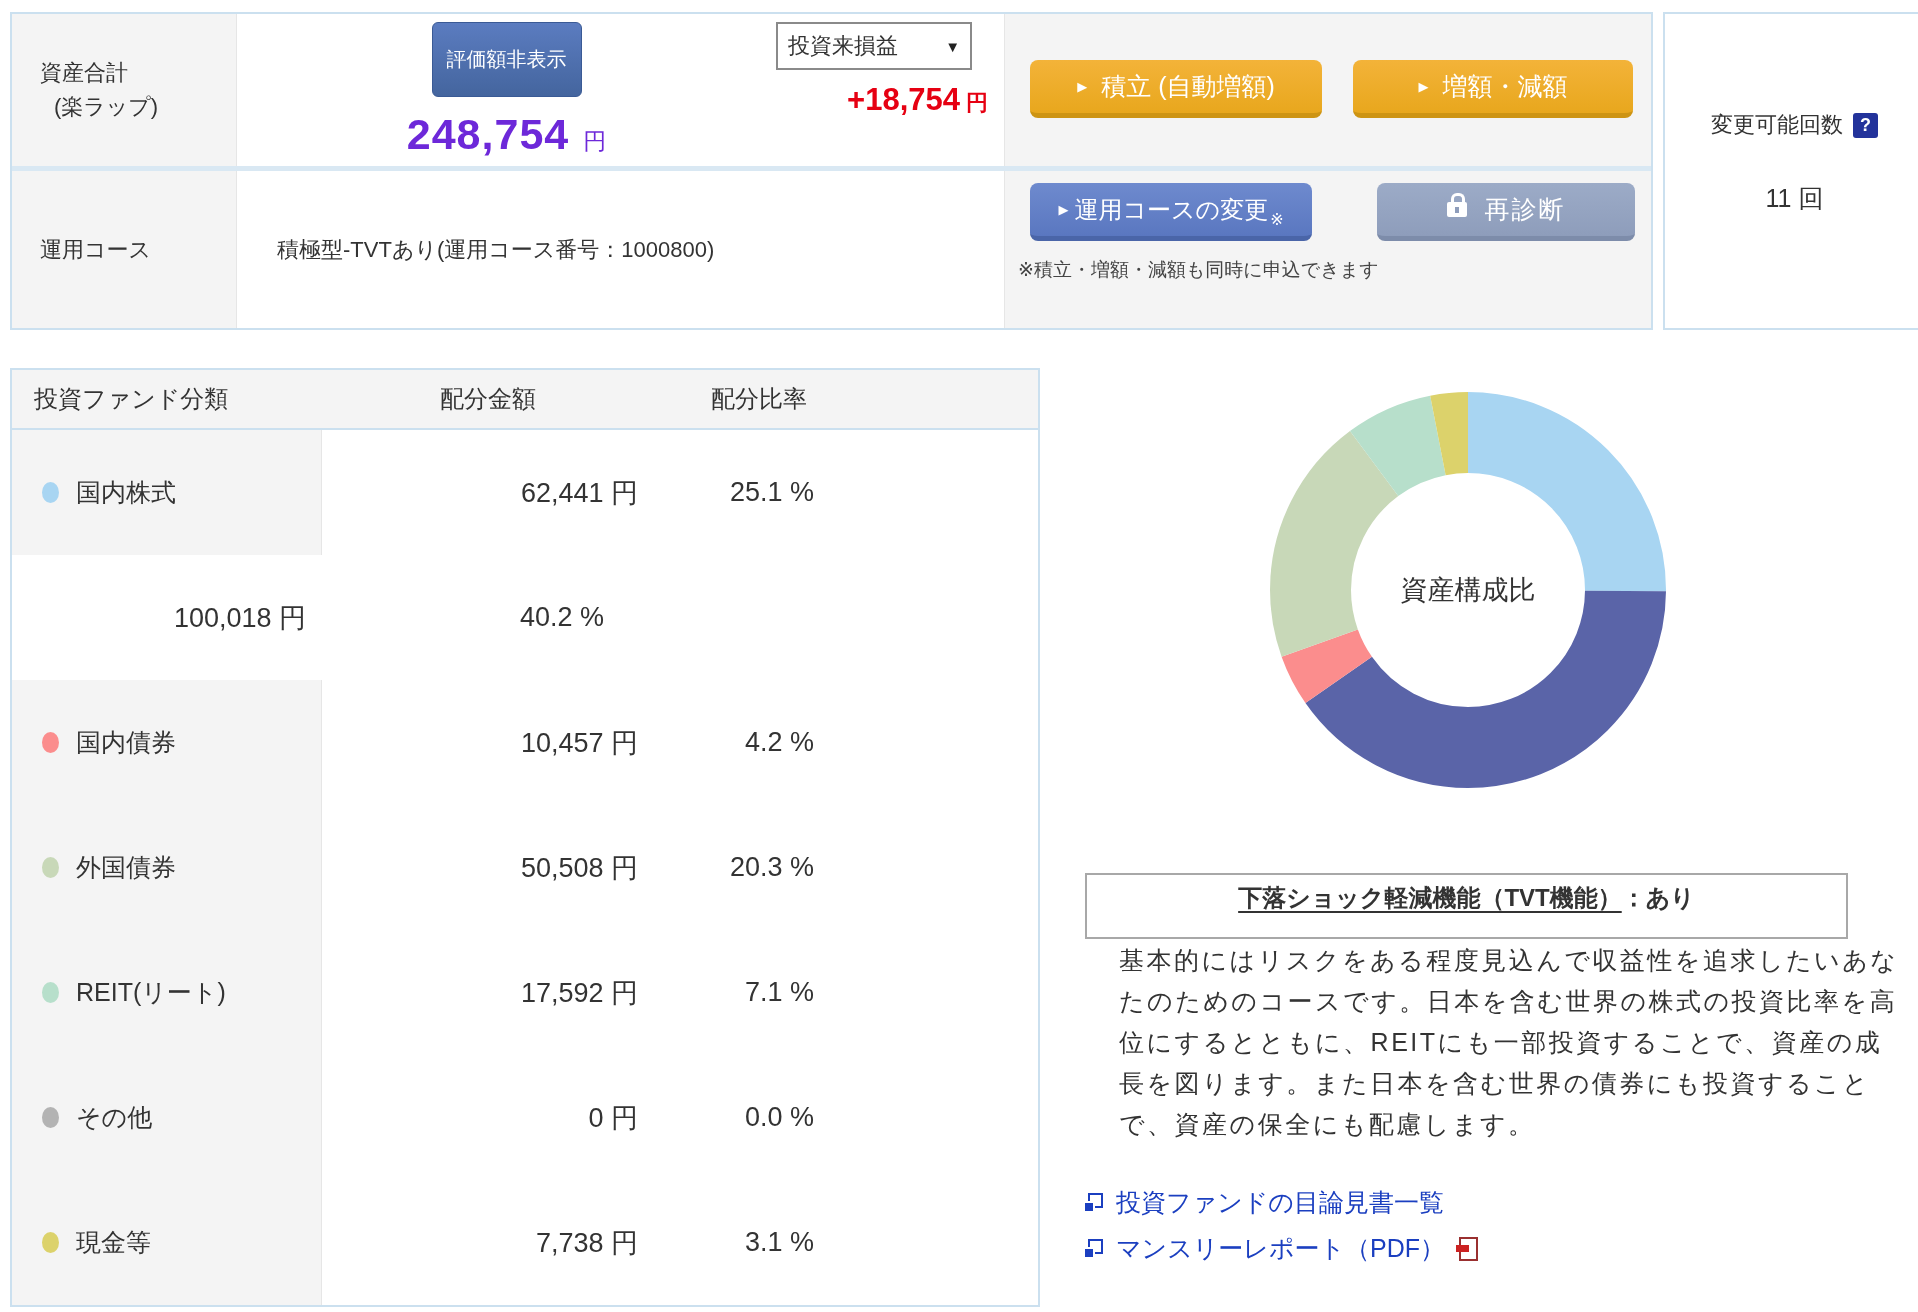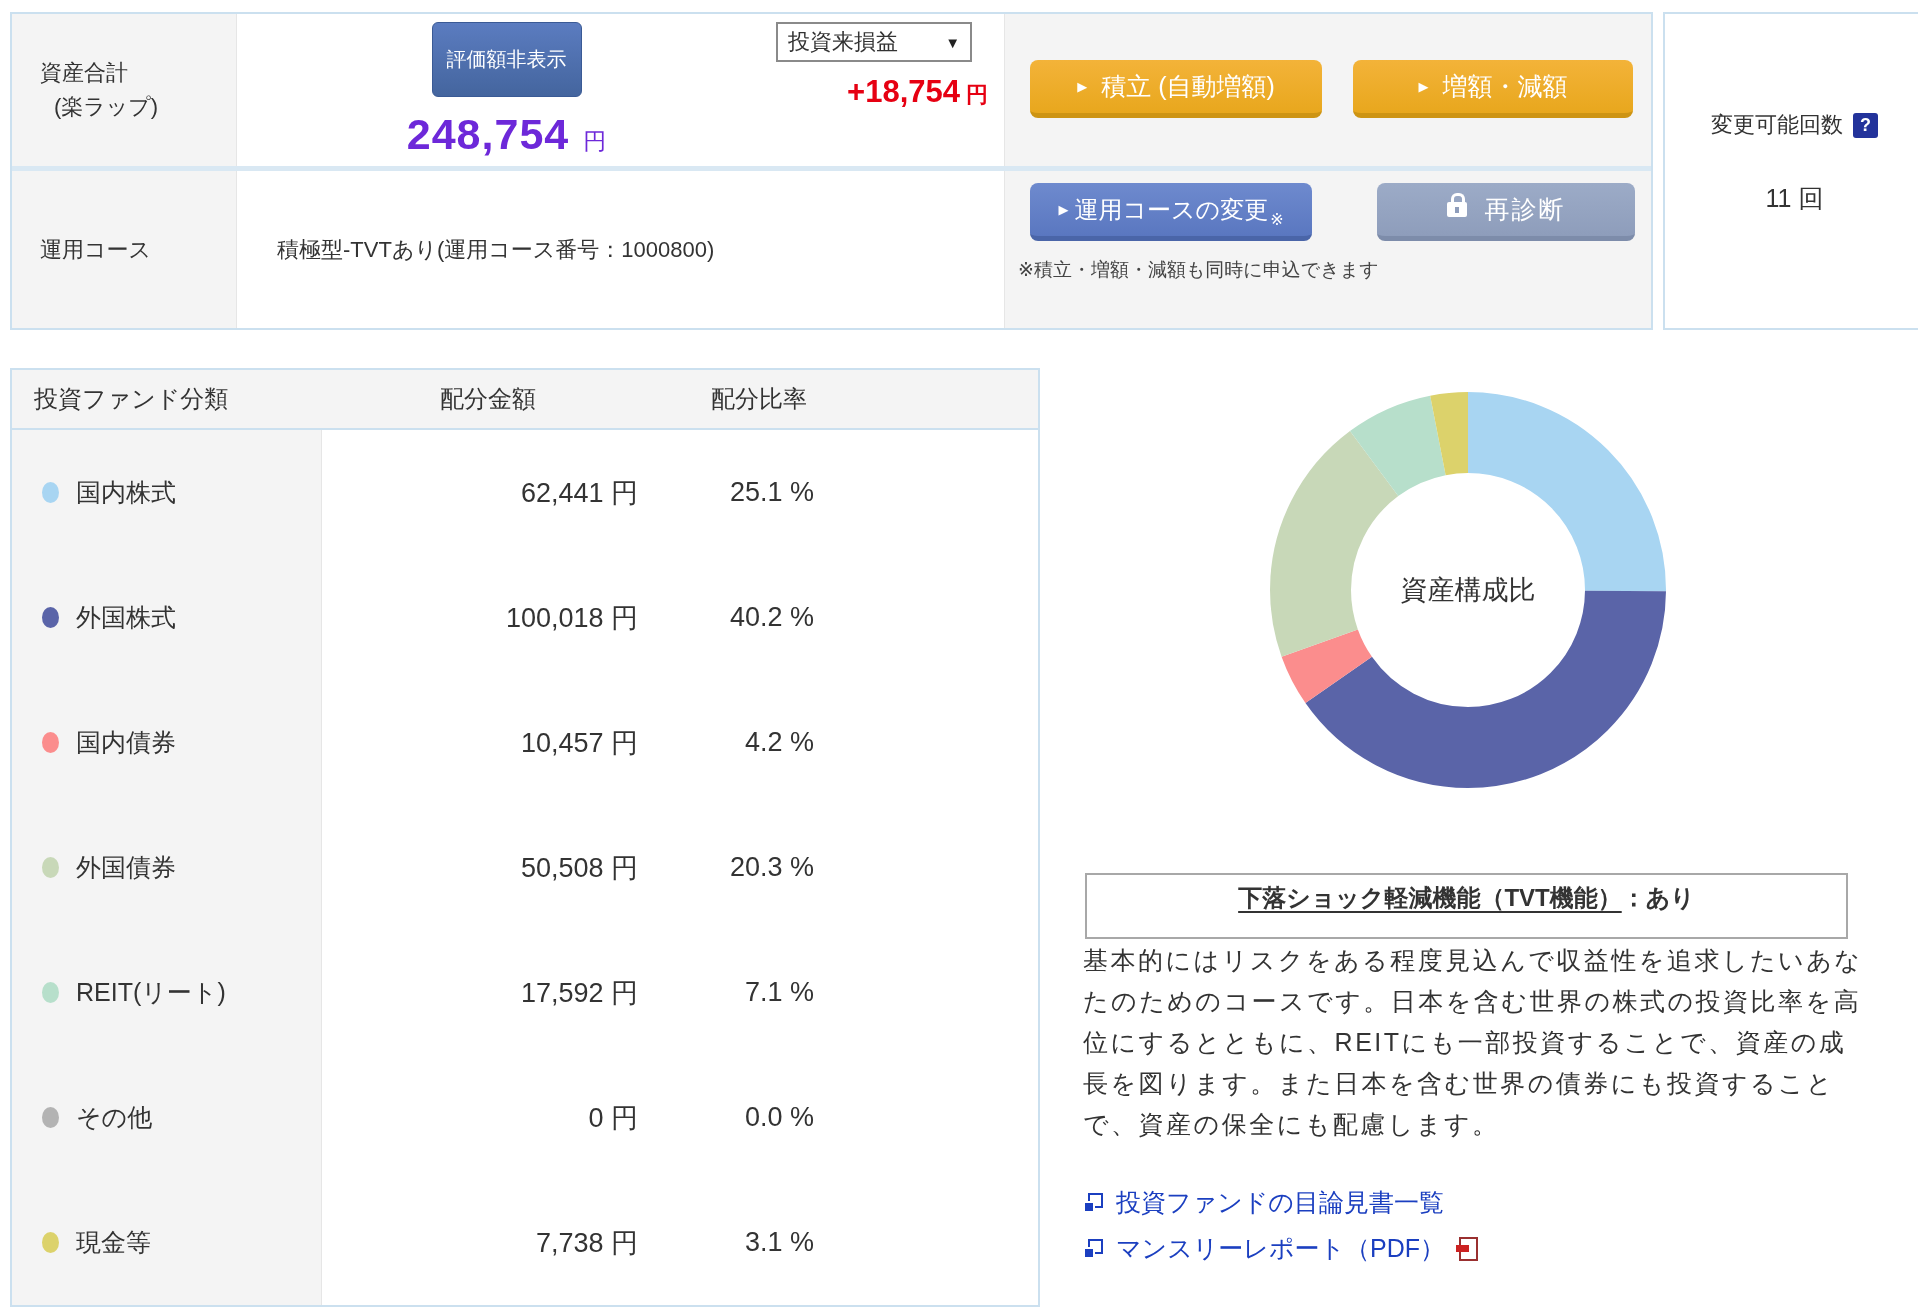"投資来損益" .dropdown { height: 40px -> 48px }
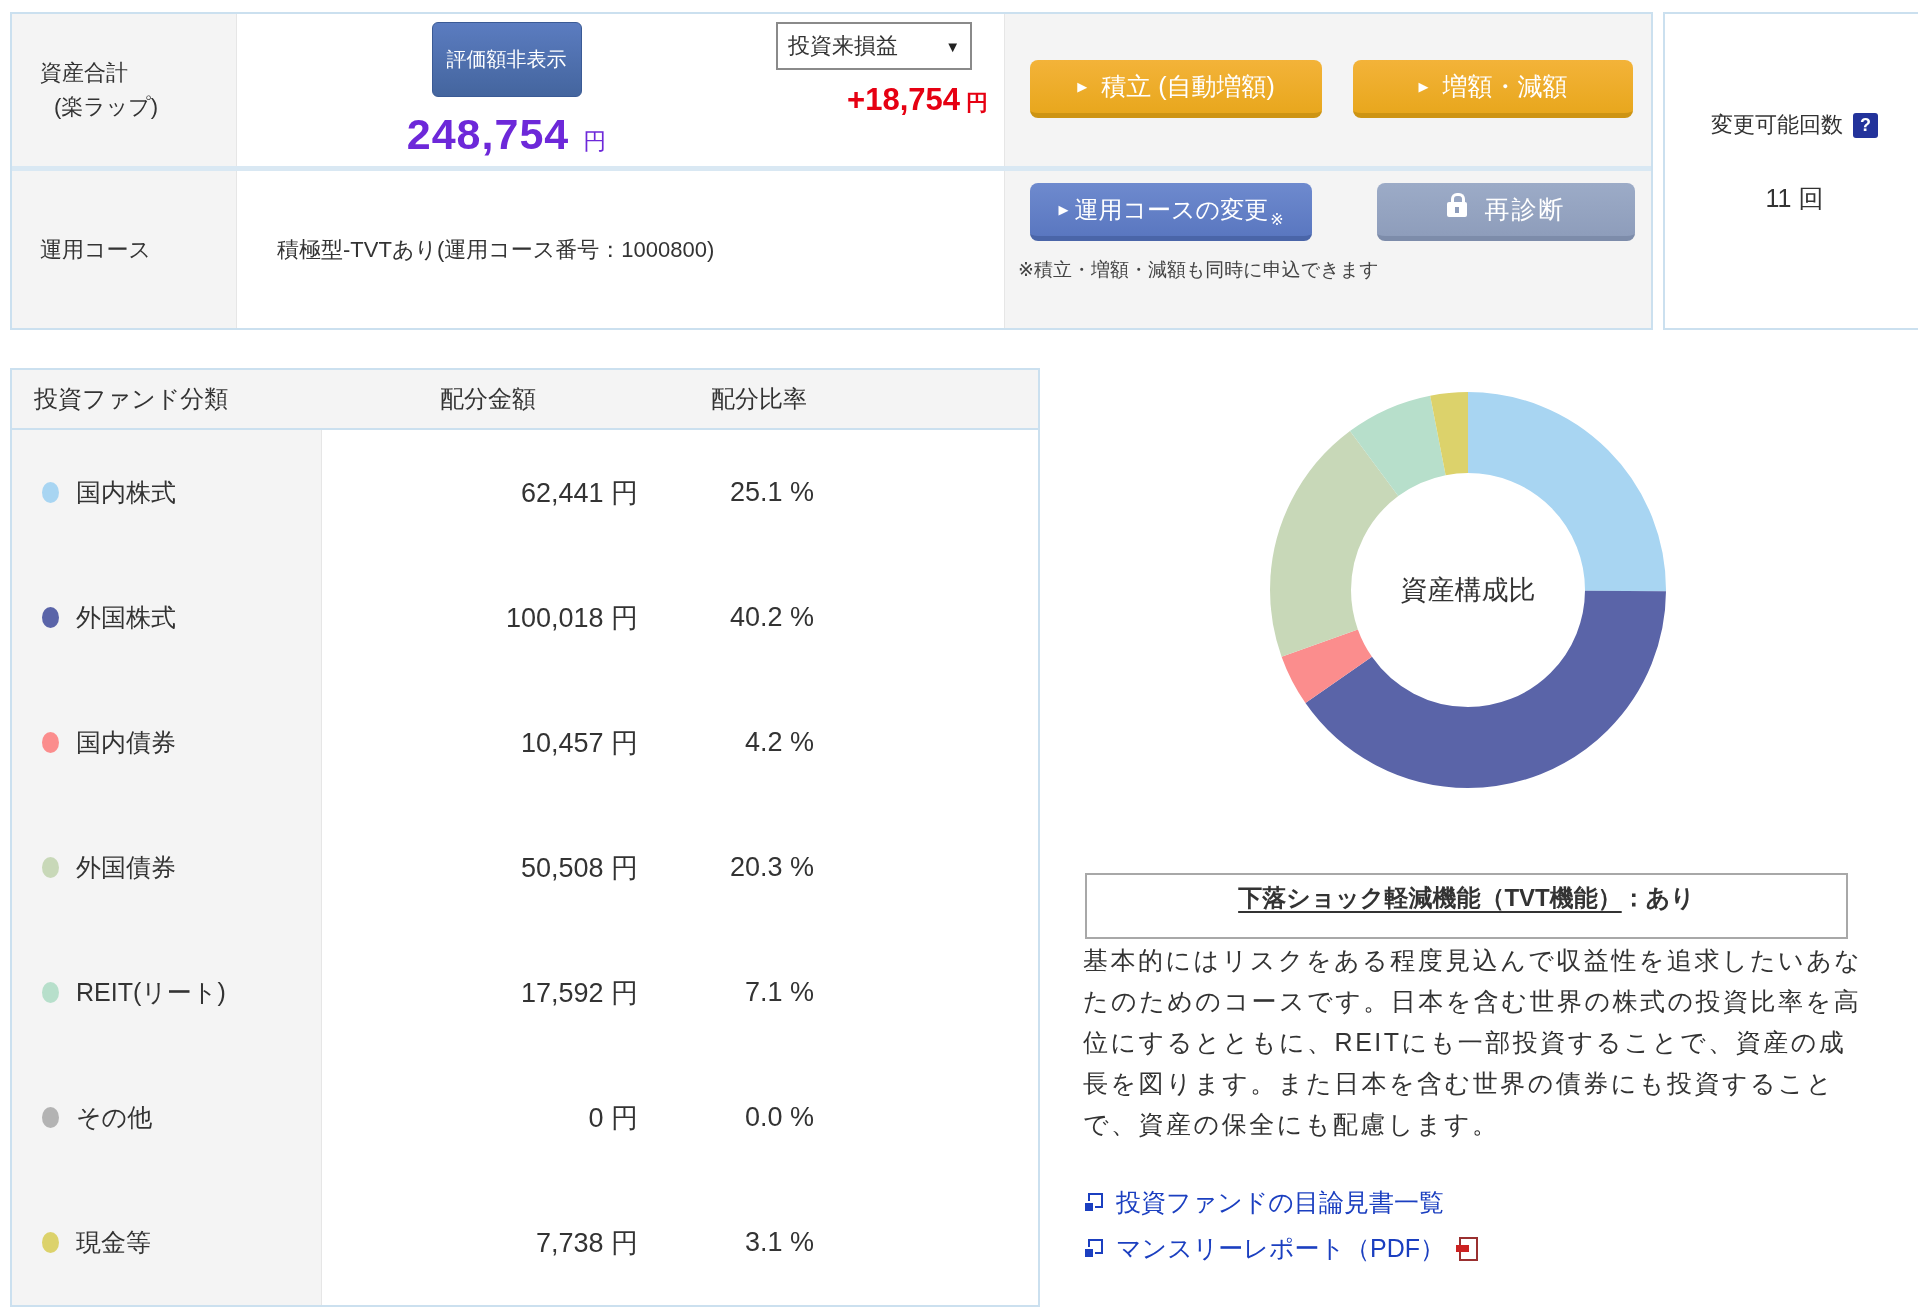"外国株式" div.td-label { html: <div> <span></span> <span>外国株式</span> </div> -> none }
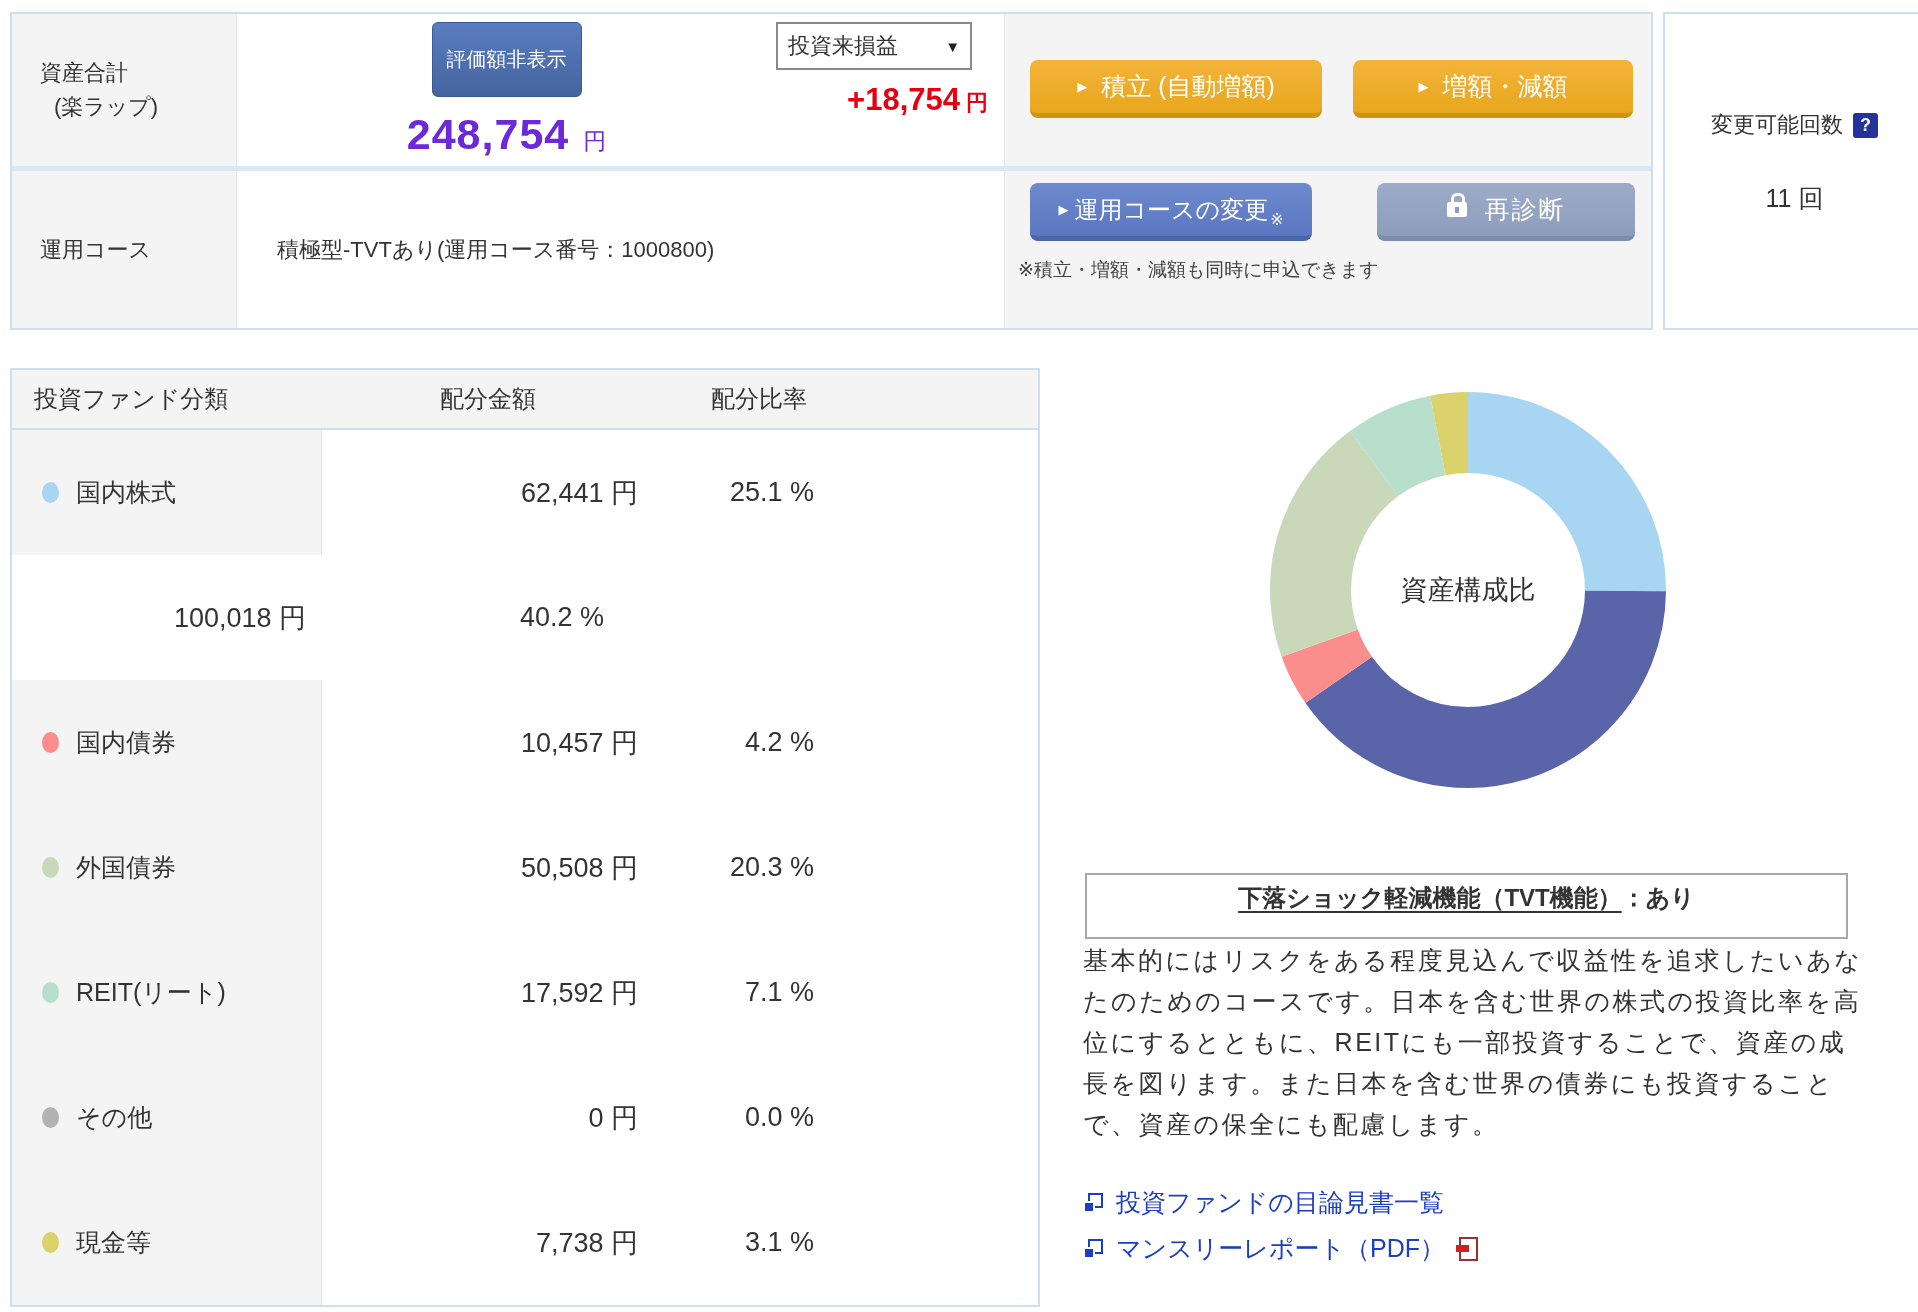"基本的にはリスクをある程度見込んで収益性を追求したいあなたのためのコースです。日" .desc { left: 1083px -> 1119px }
